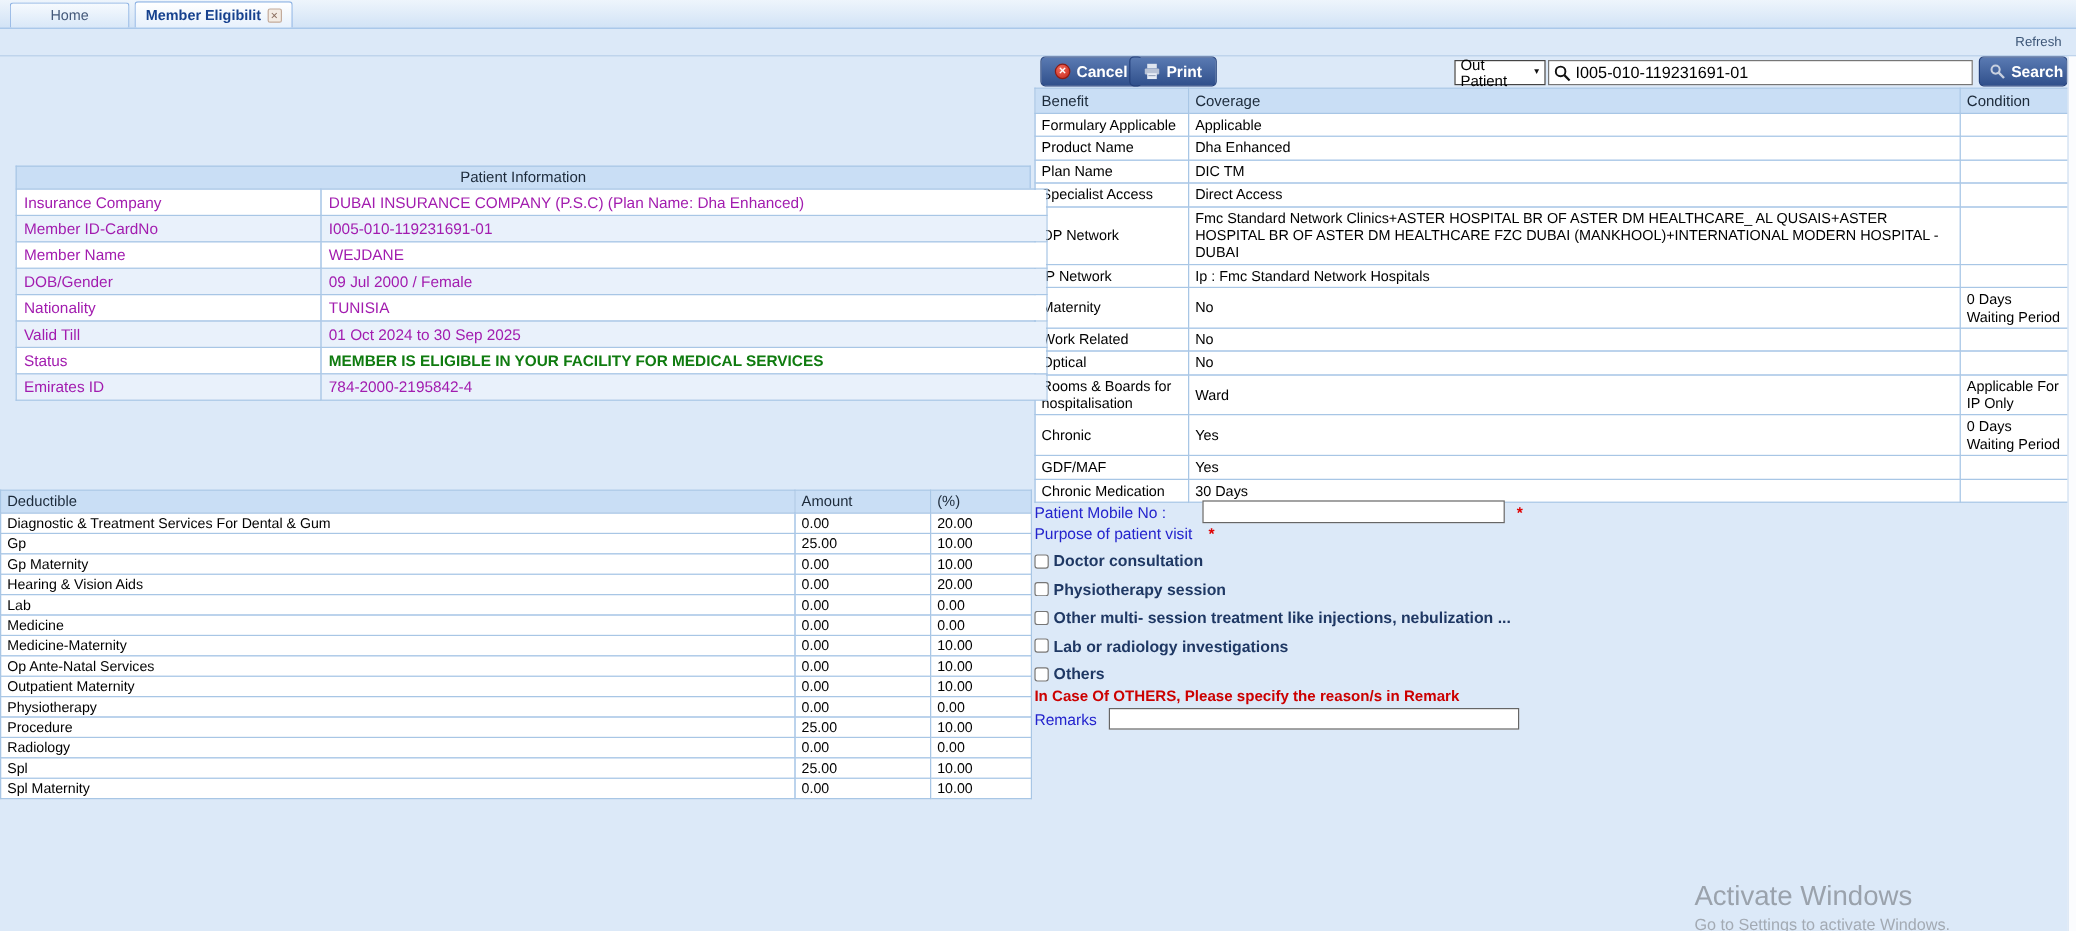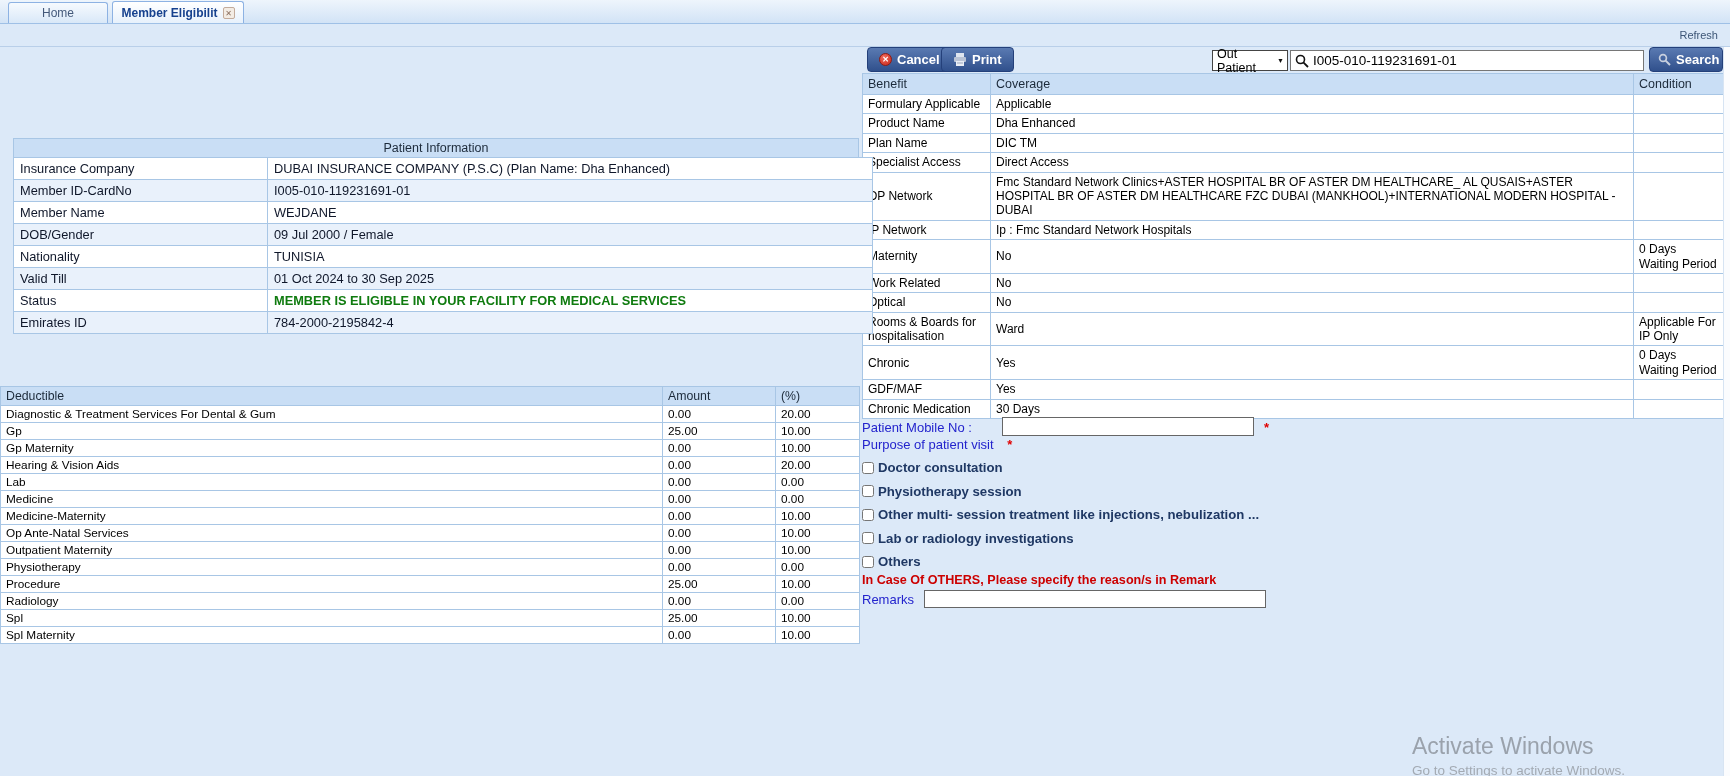"Insurance Company" .pi-table td { color: #0f172a -> #a21caf }
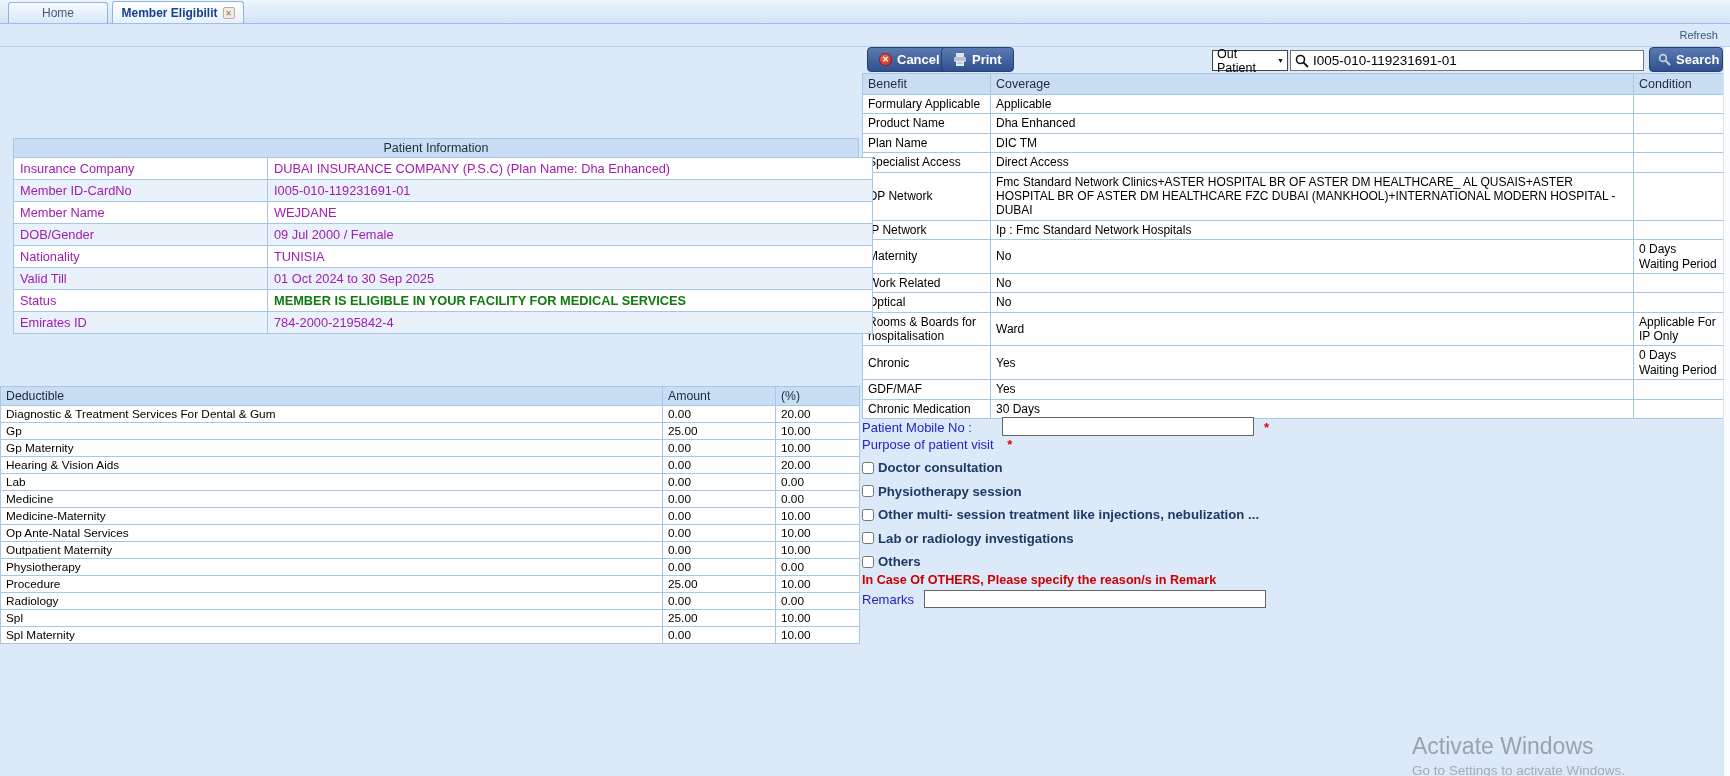"Deductible" .ded-wrap { top: 386px -> 408px }
